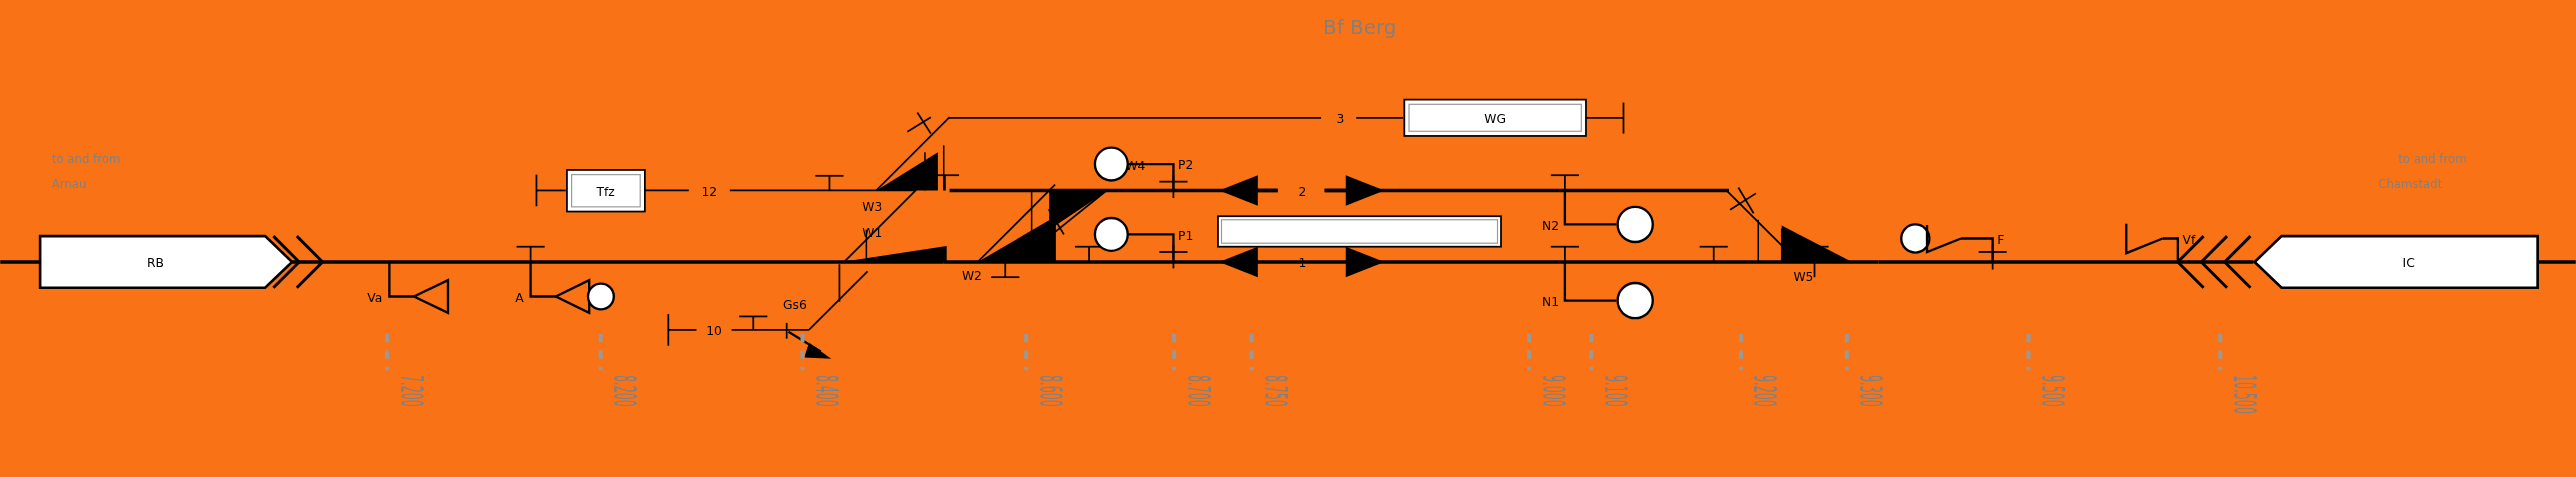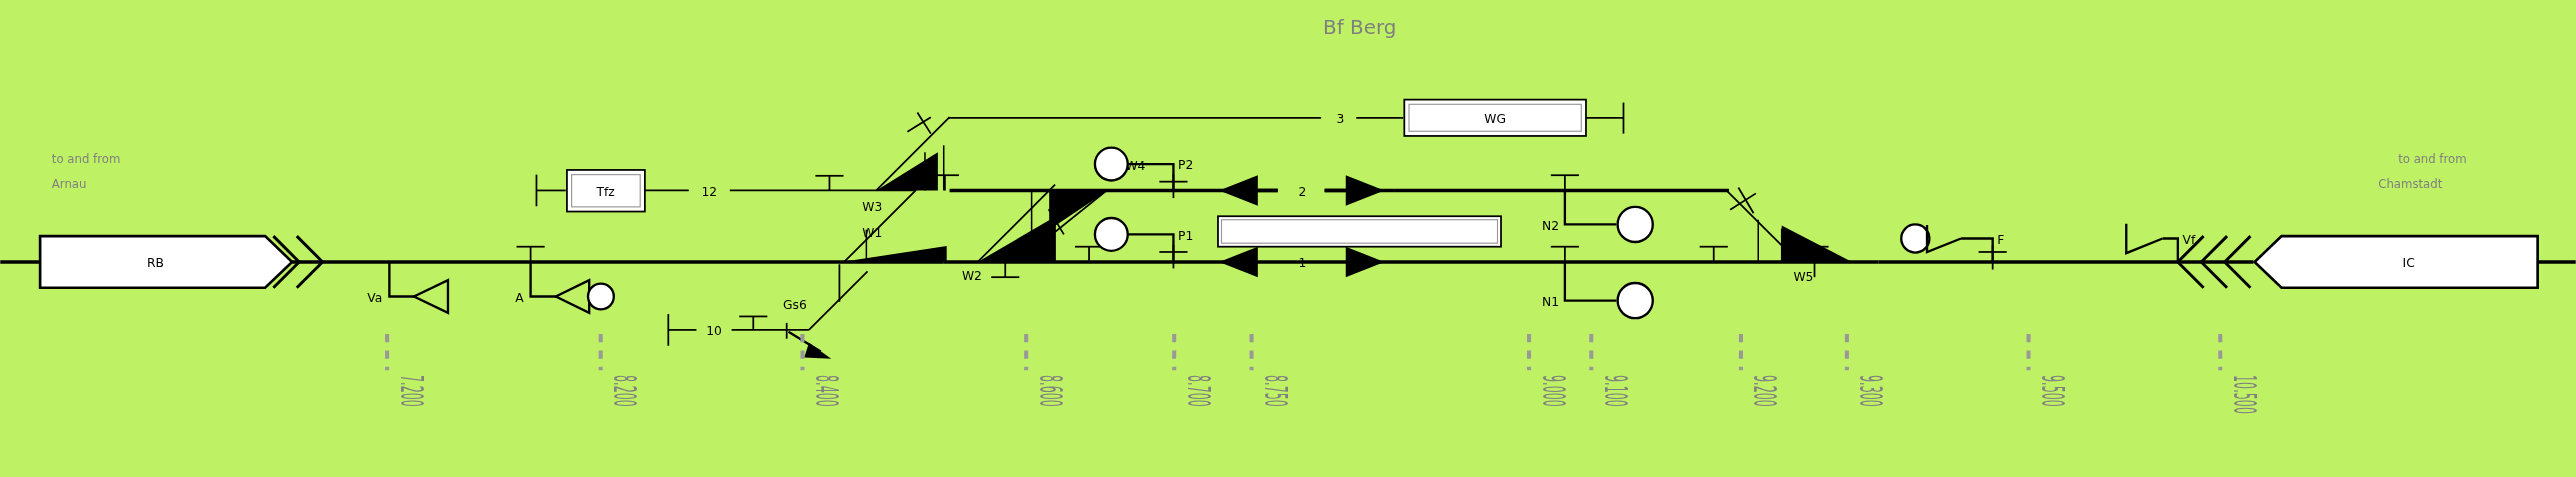"Bf Berg" #stage { background: #bef264 -> #f97316 }
